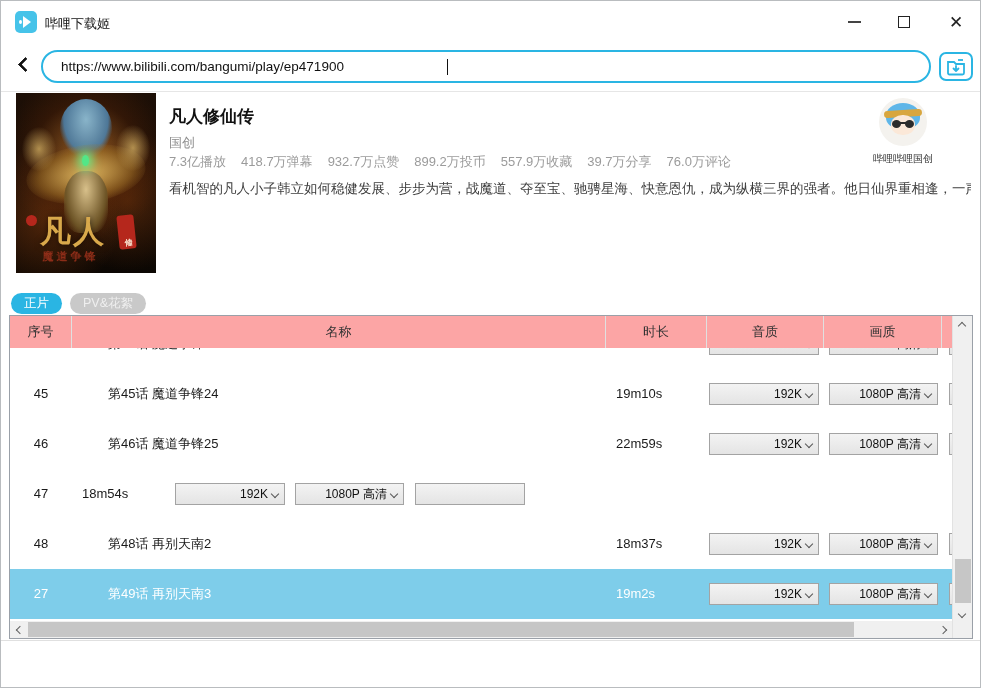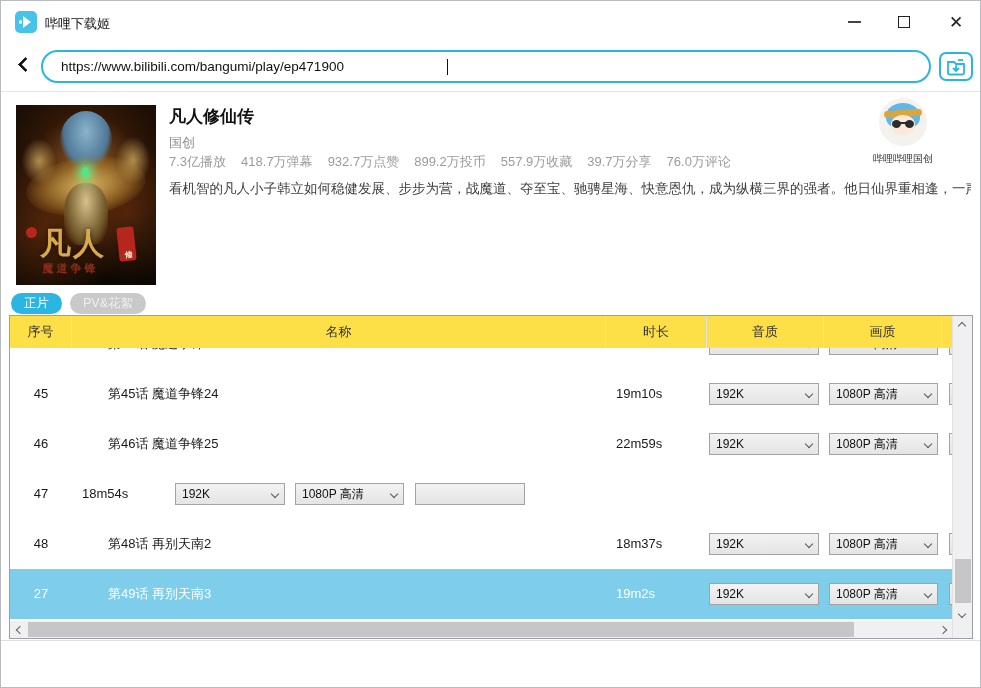"凡人" .poster { top: 104px -> 92px }
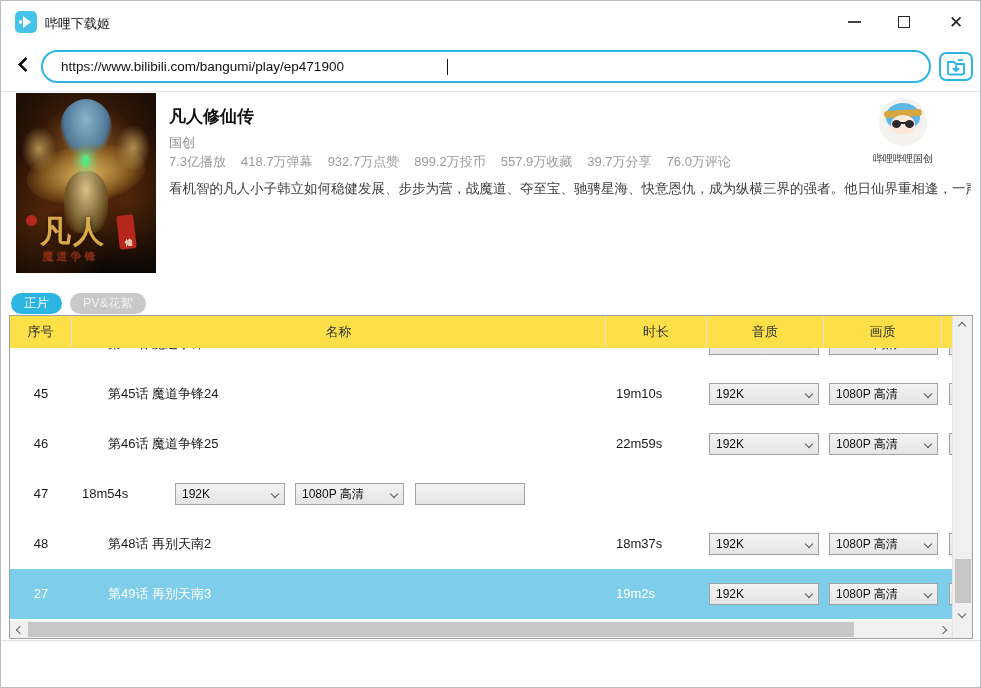"序号" .thead { background: #fde047 -> #fca5a5 }
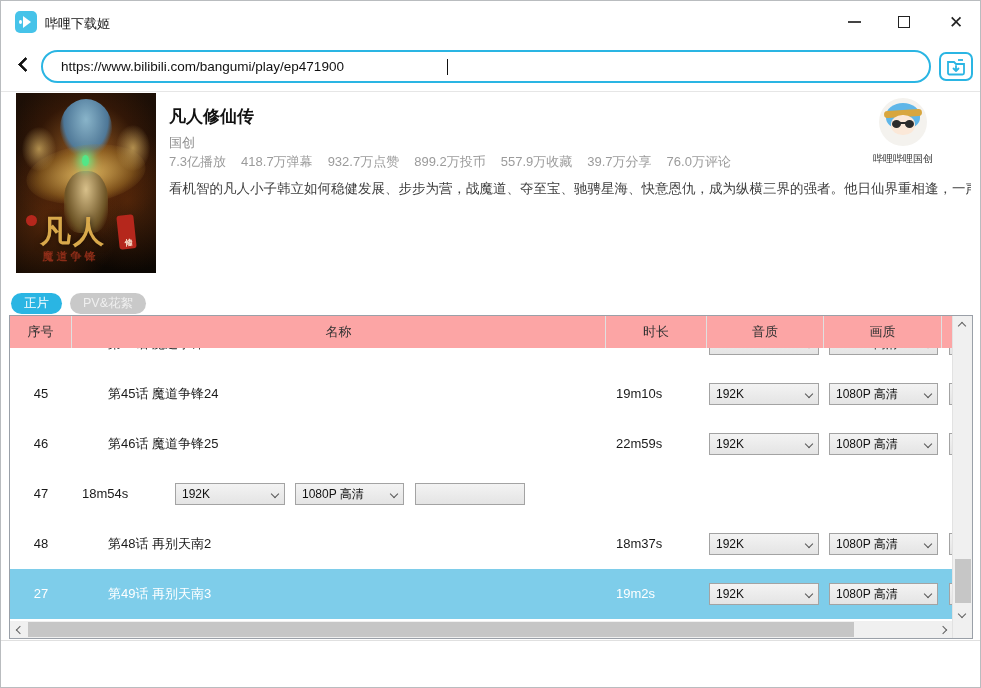"192K" .combo .combo-val { padding-left: 6px -> 16px; text-align: none -> right }
